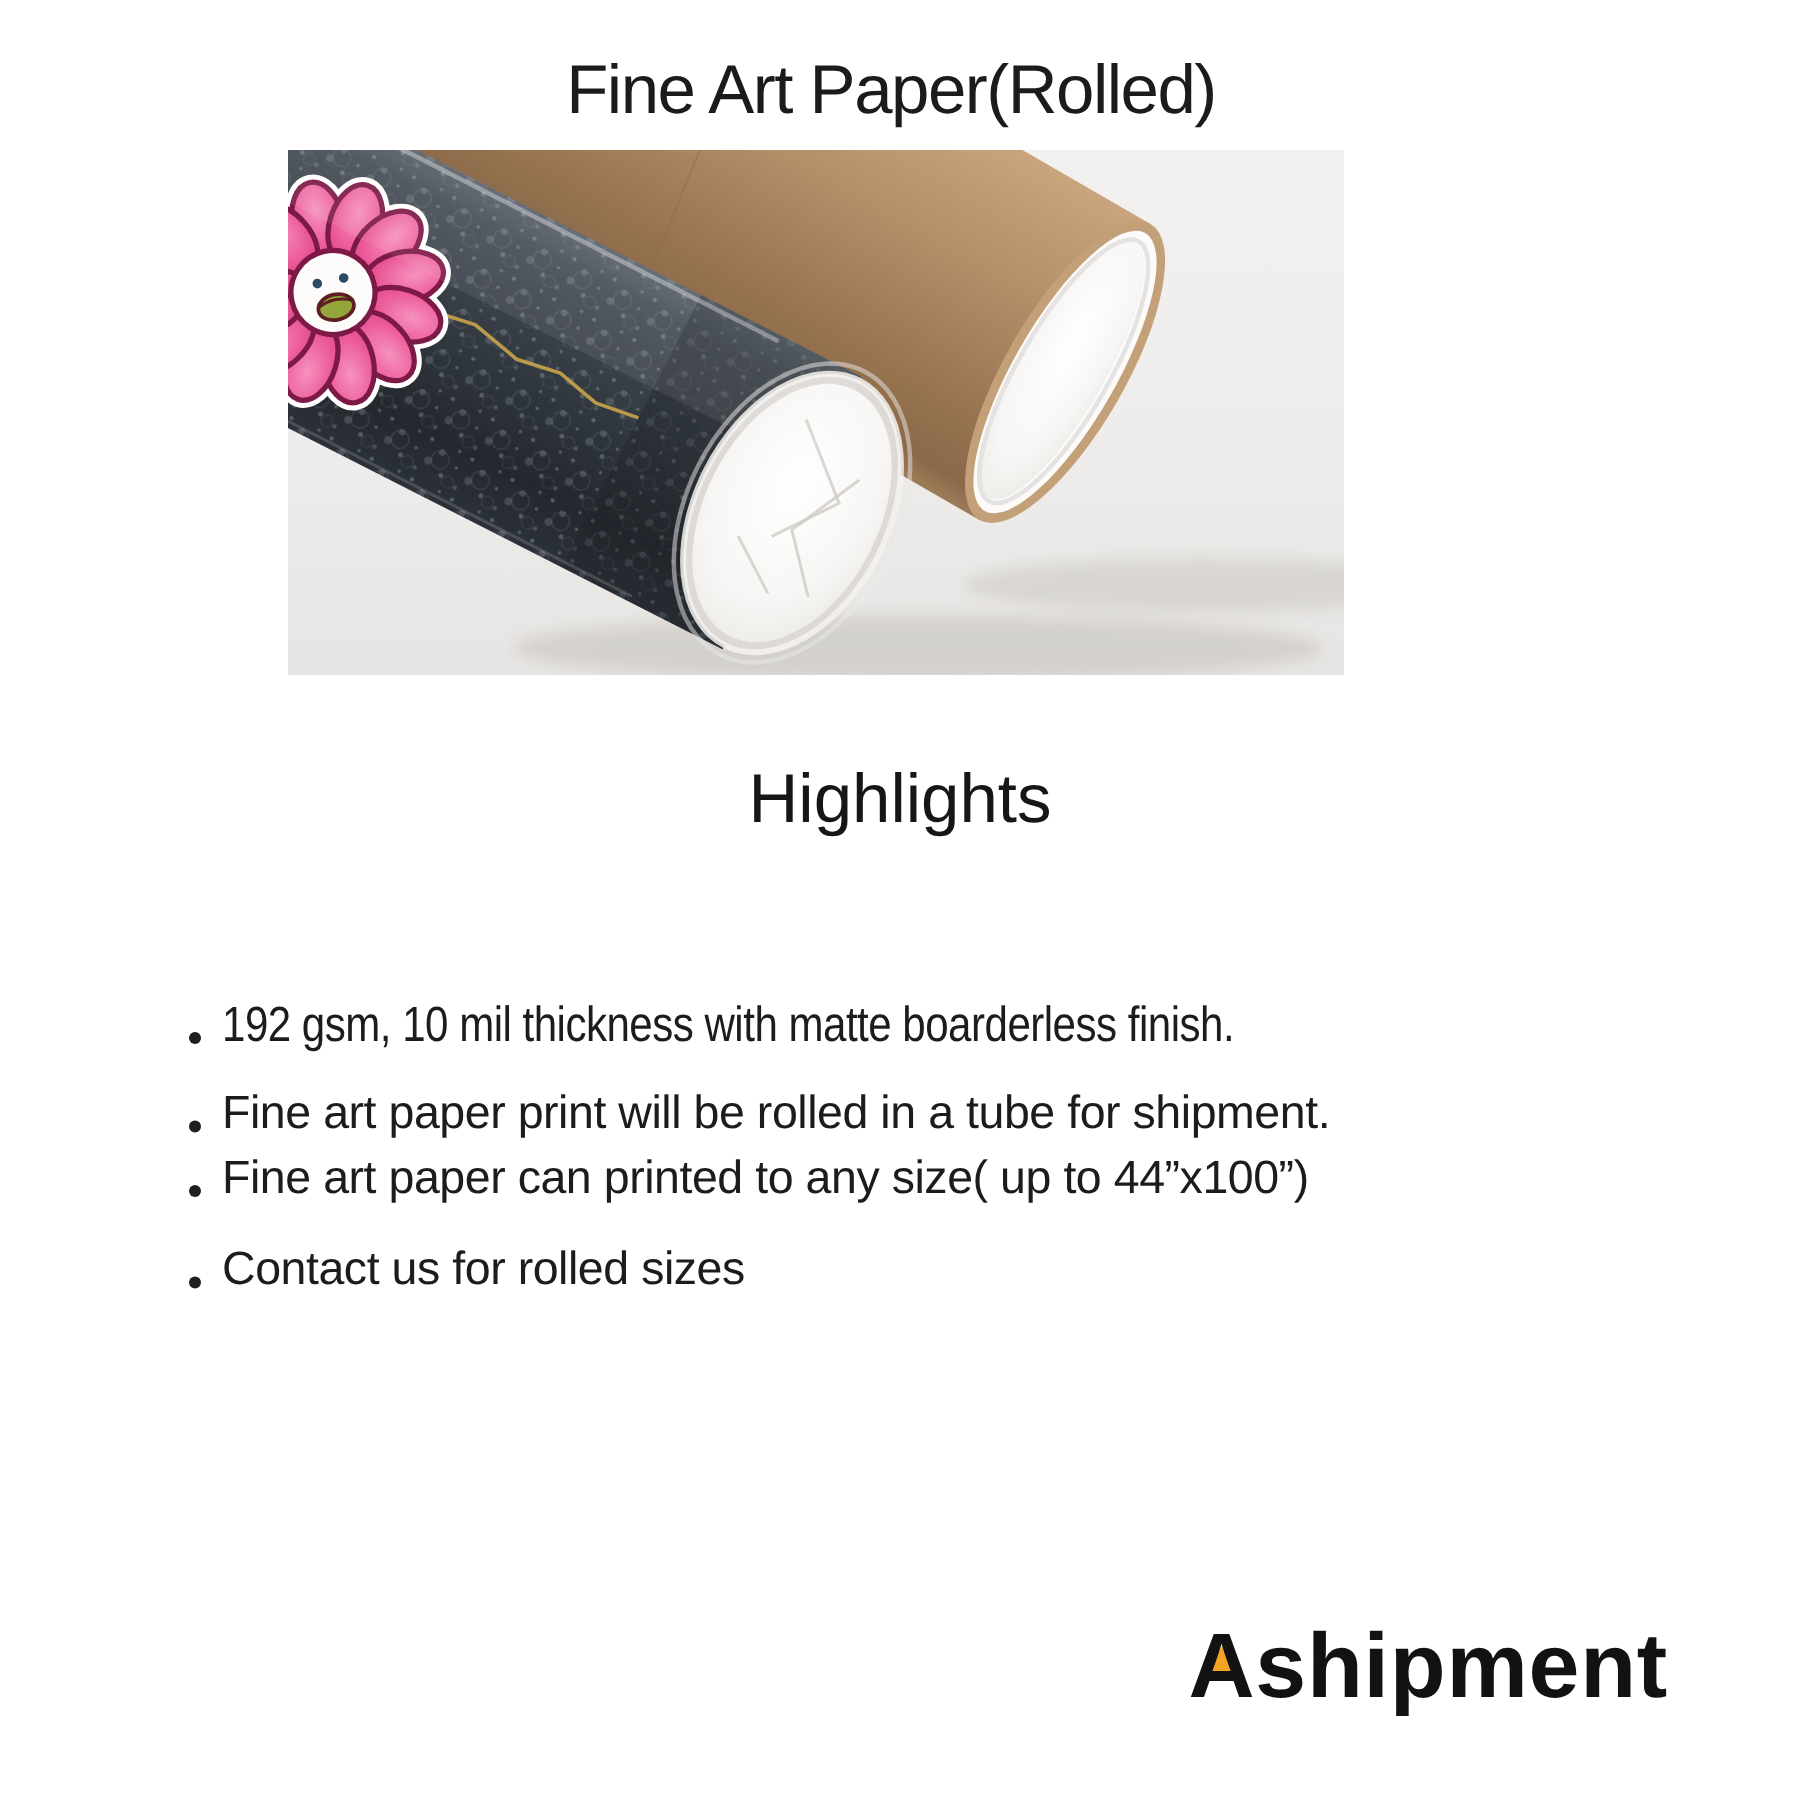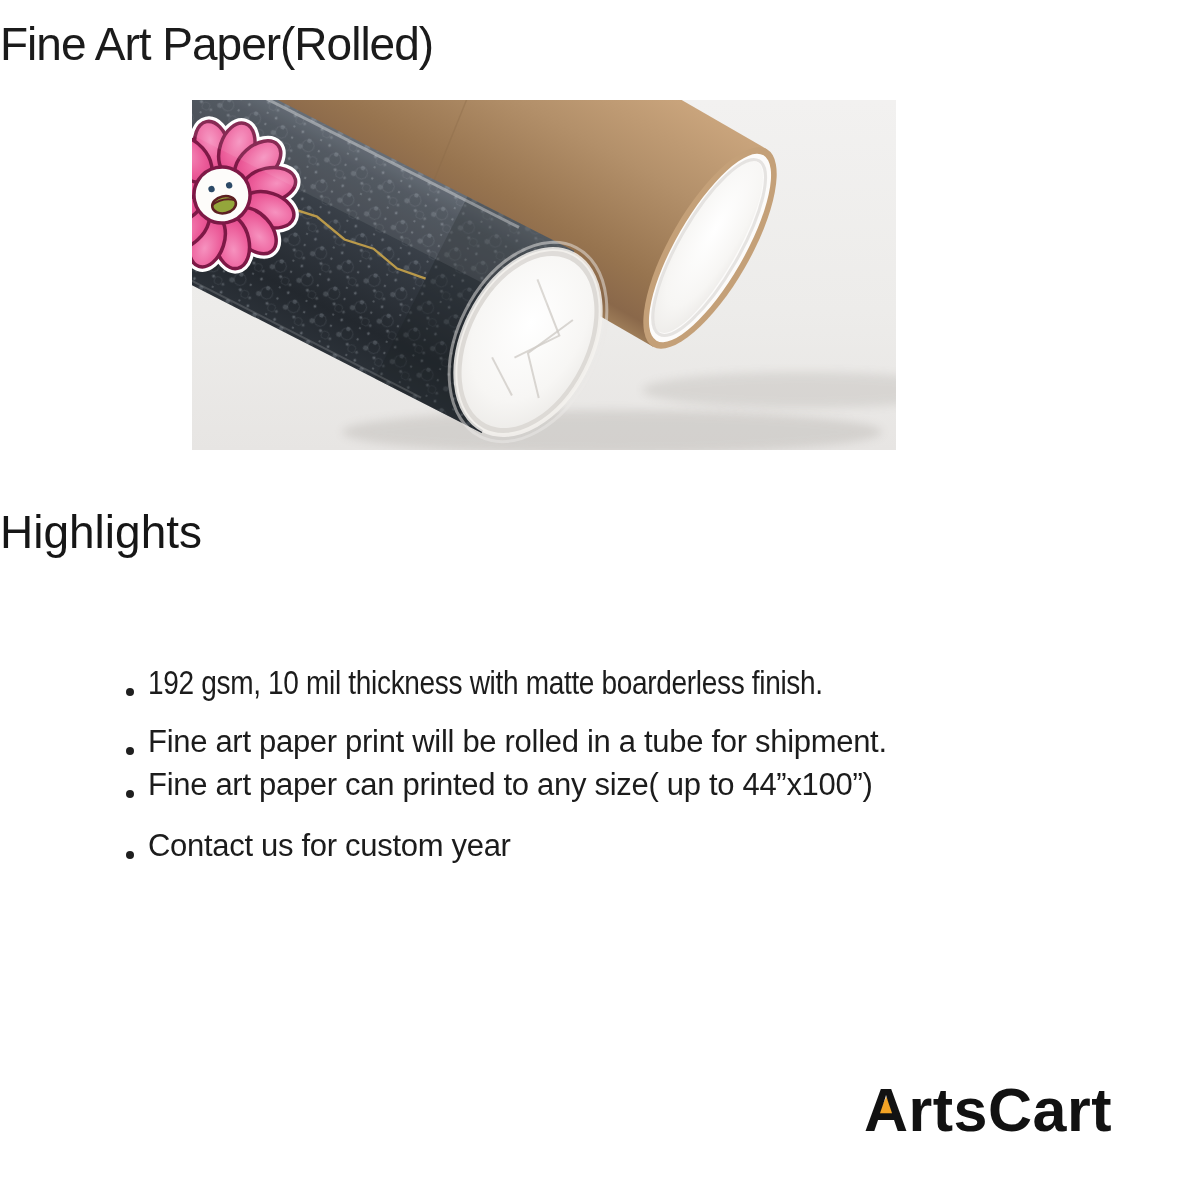"Fine Art Paper(Rolled)" .title { margin: 0 -> 15px; text-align: none -> center }
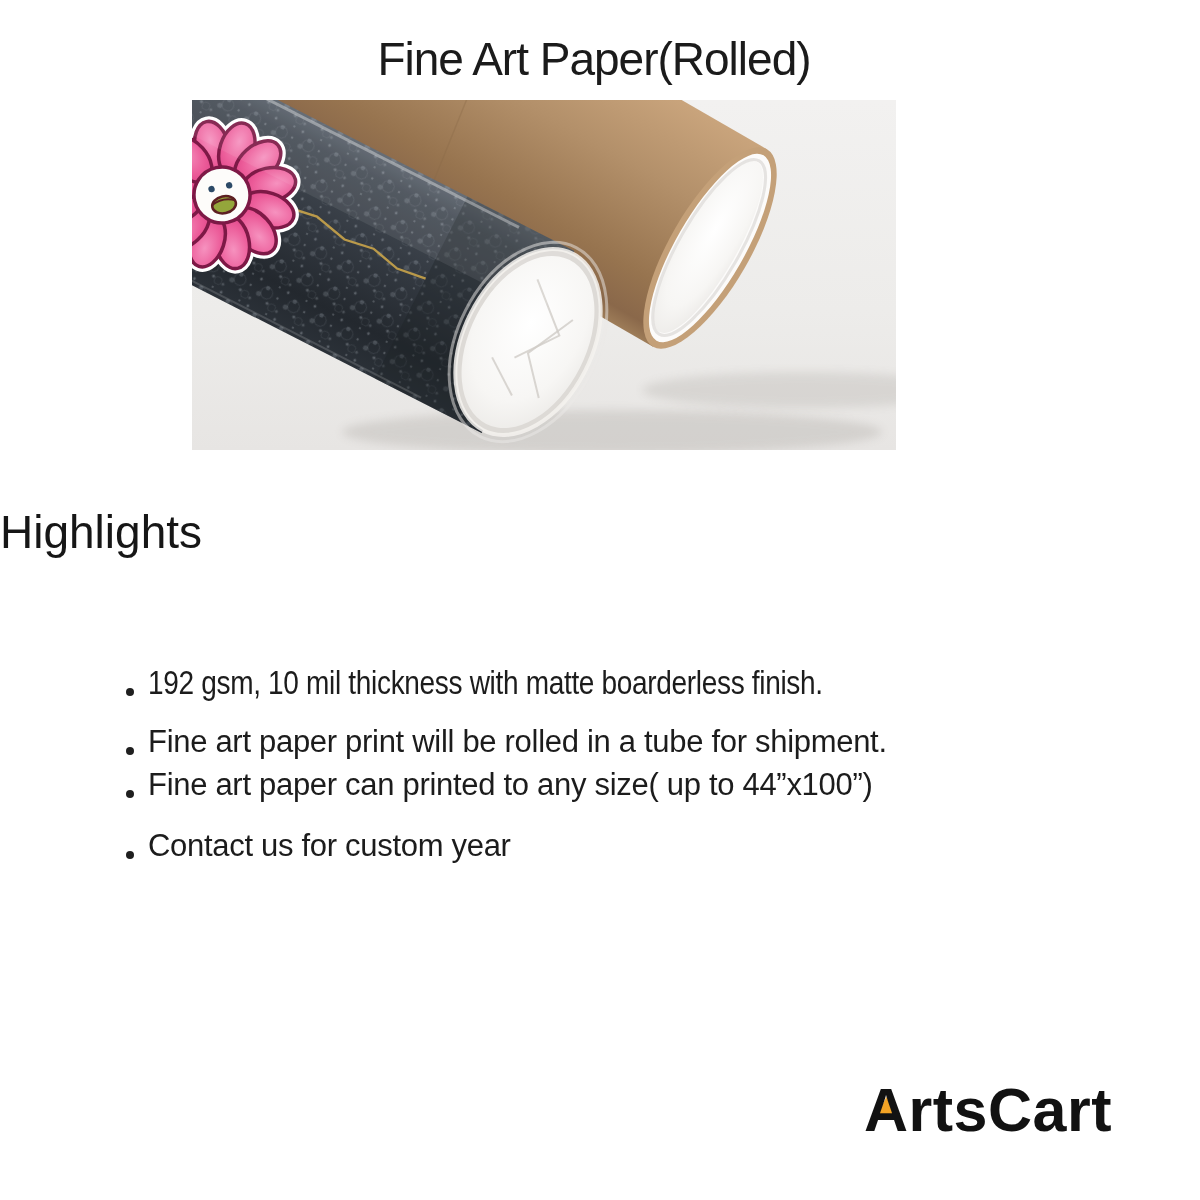"Highlights" .highlights-heading { text-align: left -> center }
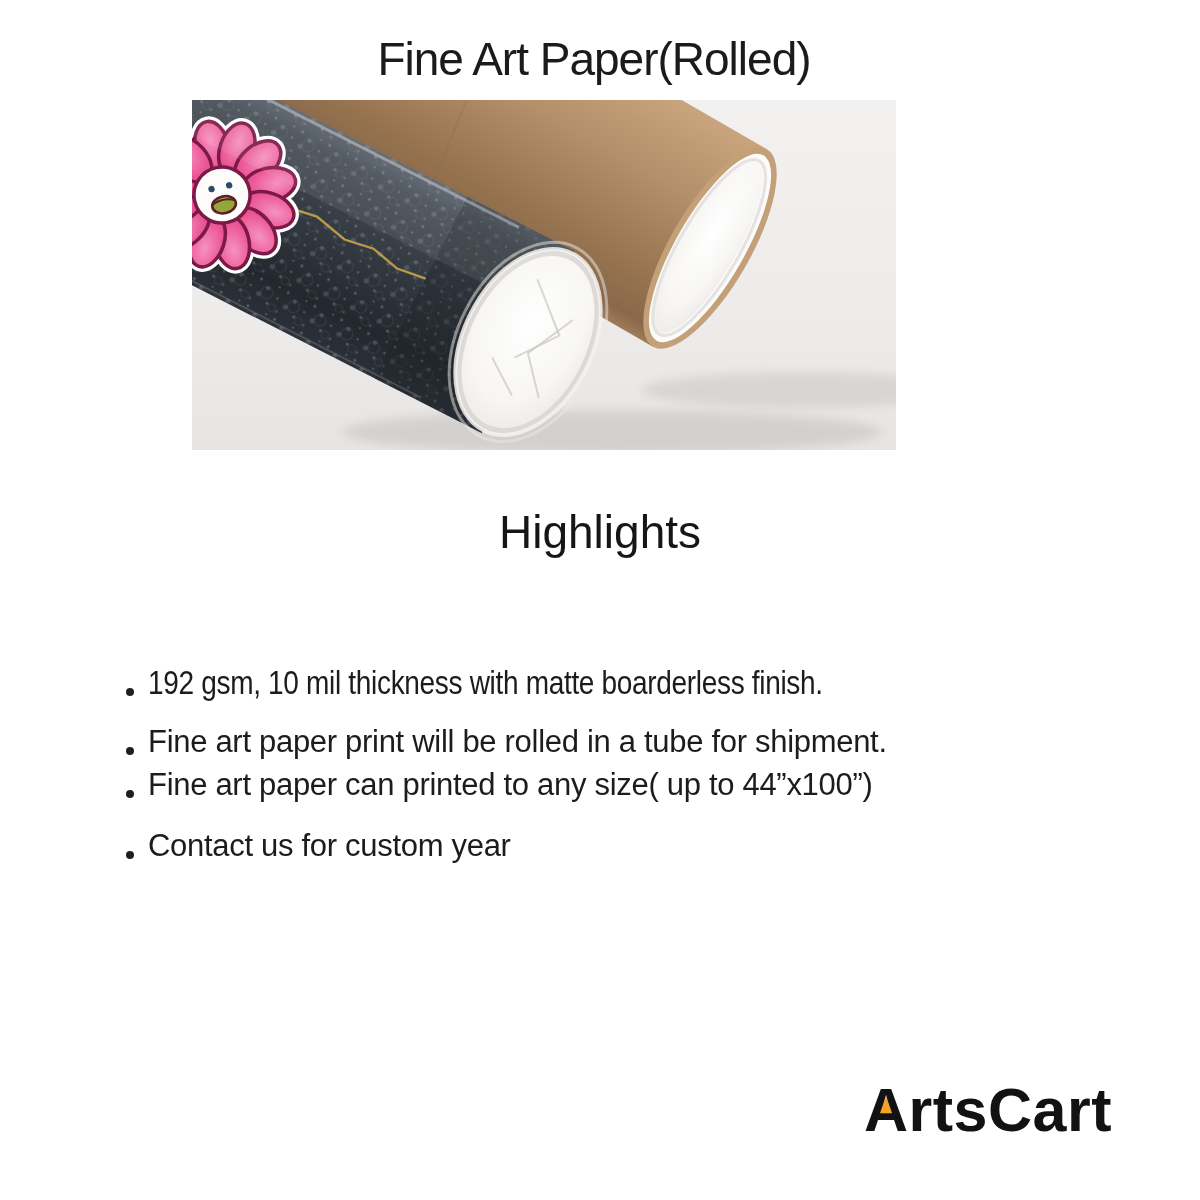"Contact us for custom year" span { text: custom year -> rolled sizes }
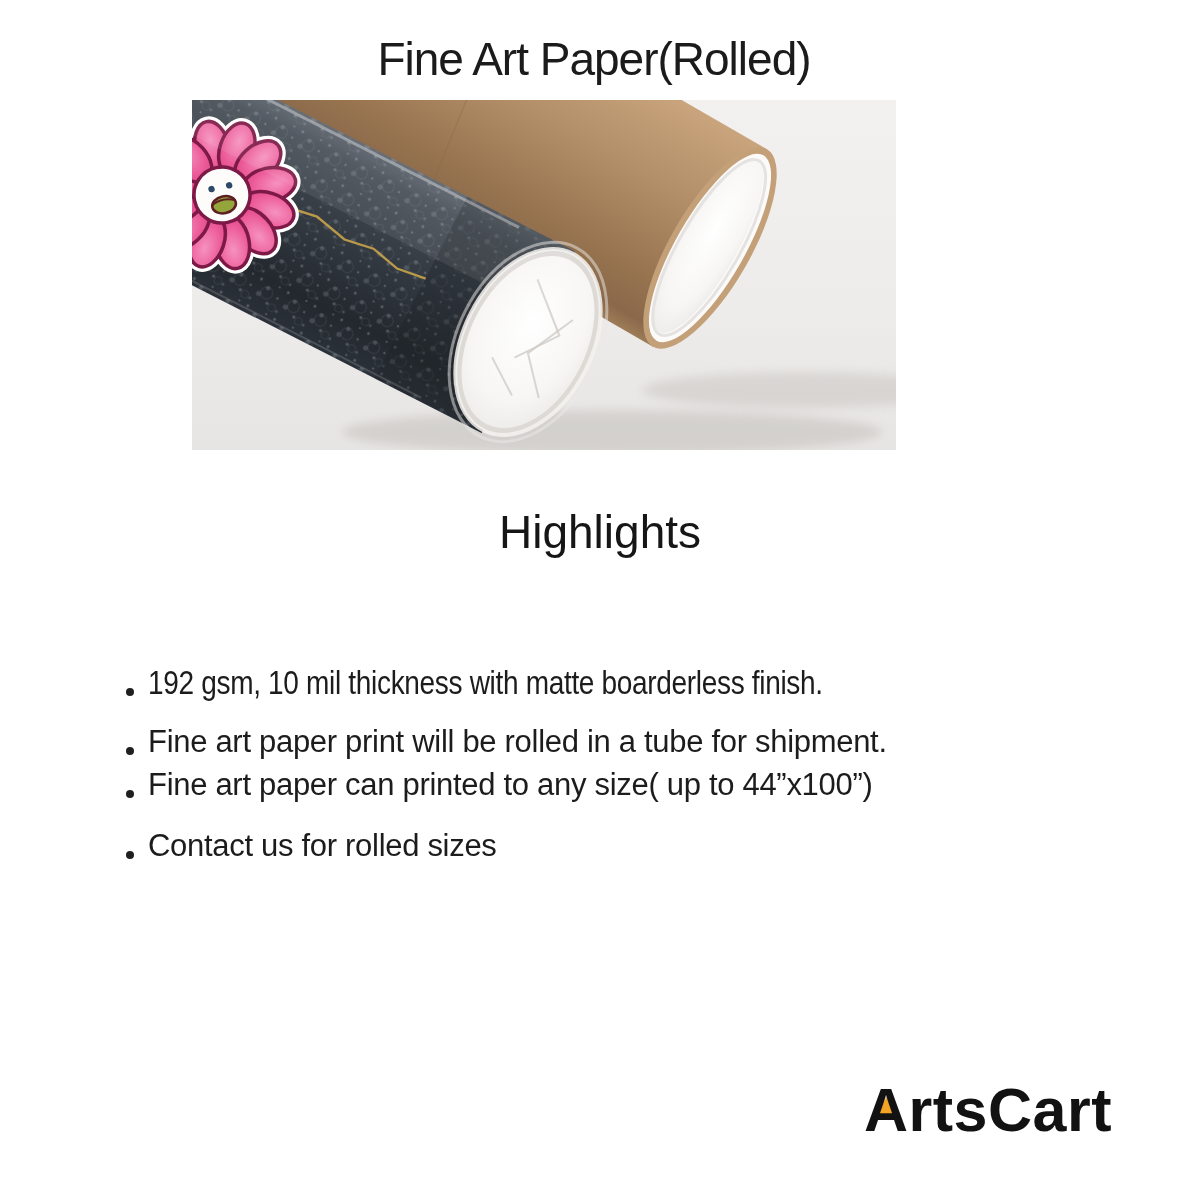"rtsCart" span { text: rtsCart -> shipment }
